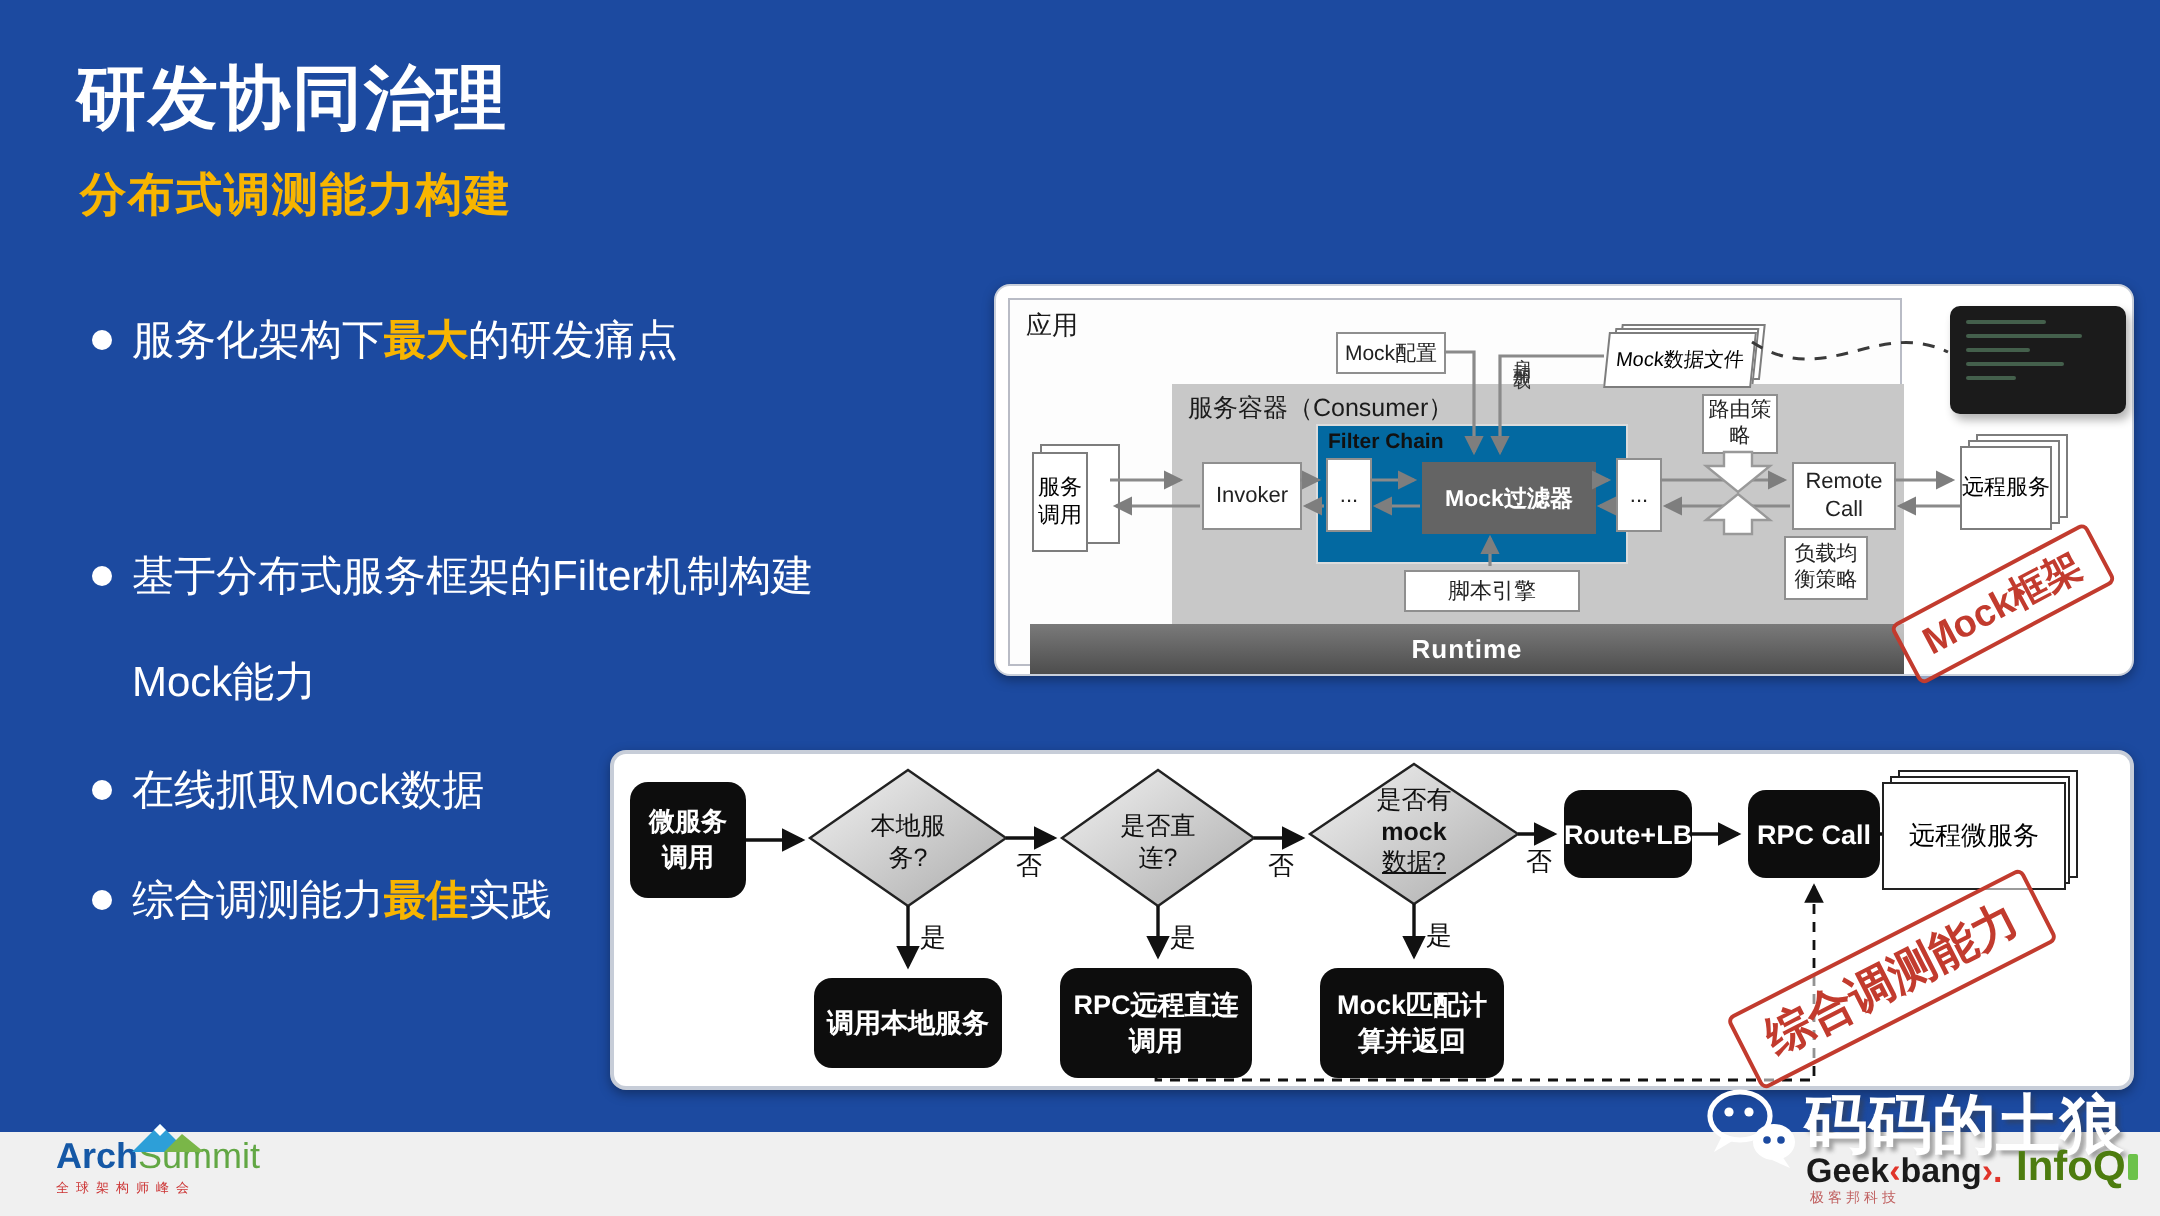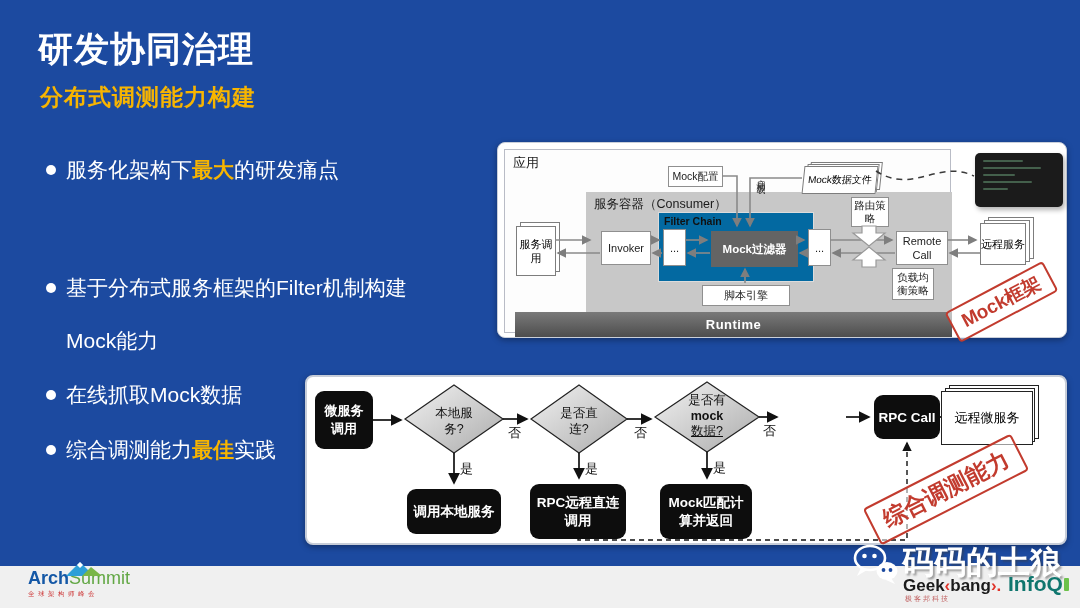"服务调用" div.layer { width: 40px -> 28px }
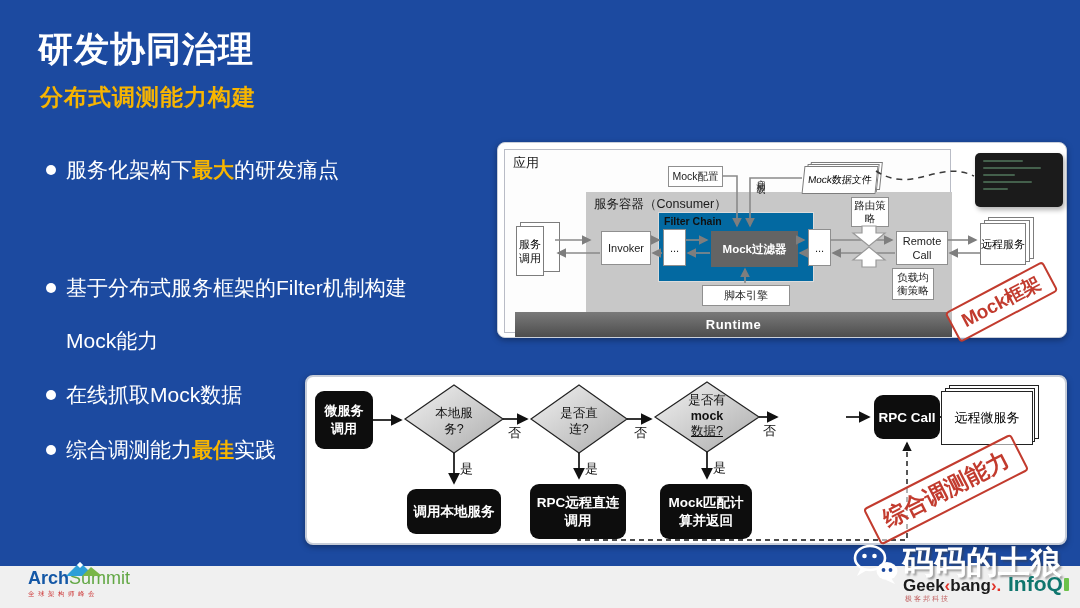"Route+LB" div.blackbox { html: none -> <div>Route+LB</div> }
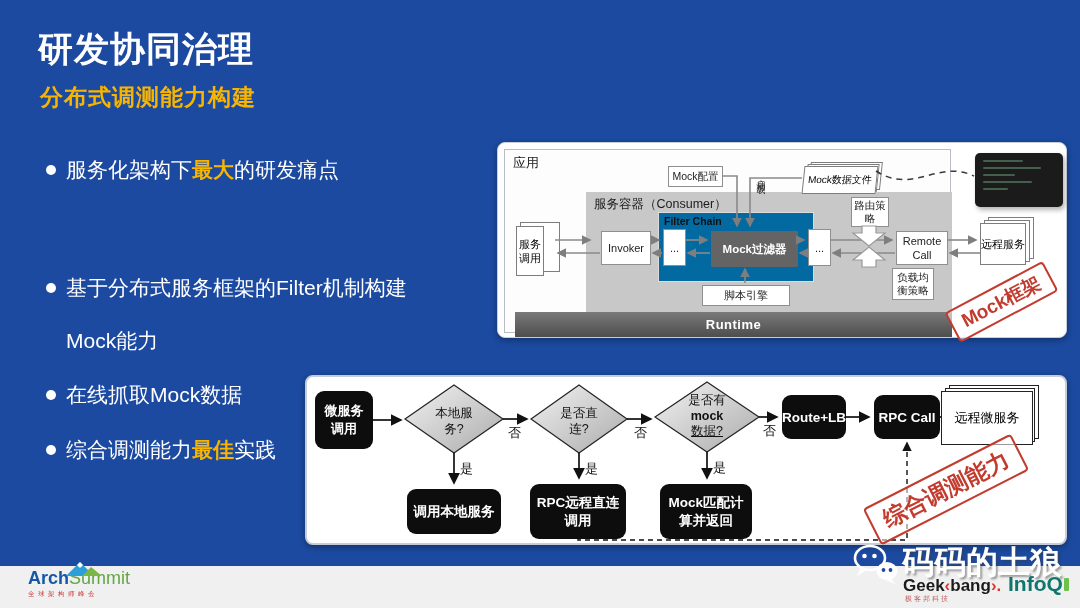"InfoQ" .infoq { color: #0f766e -> #4d7c0f }
